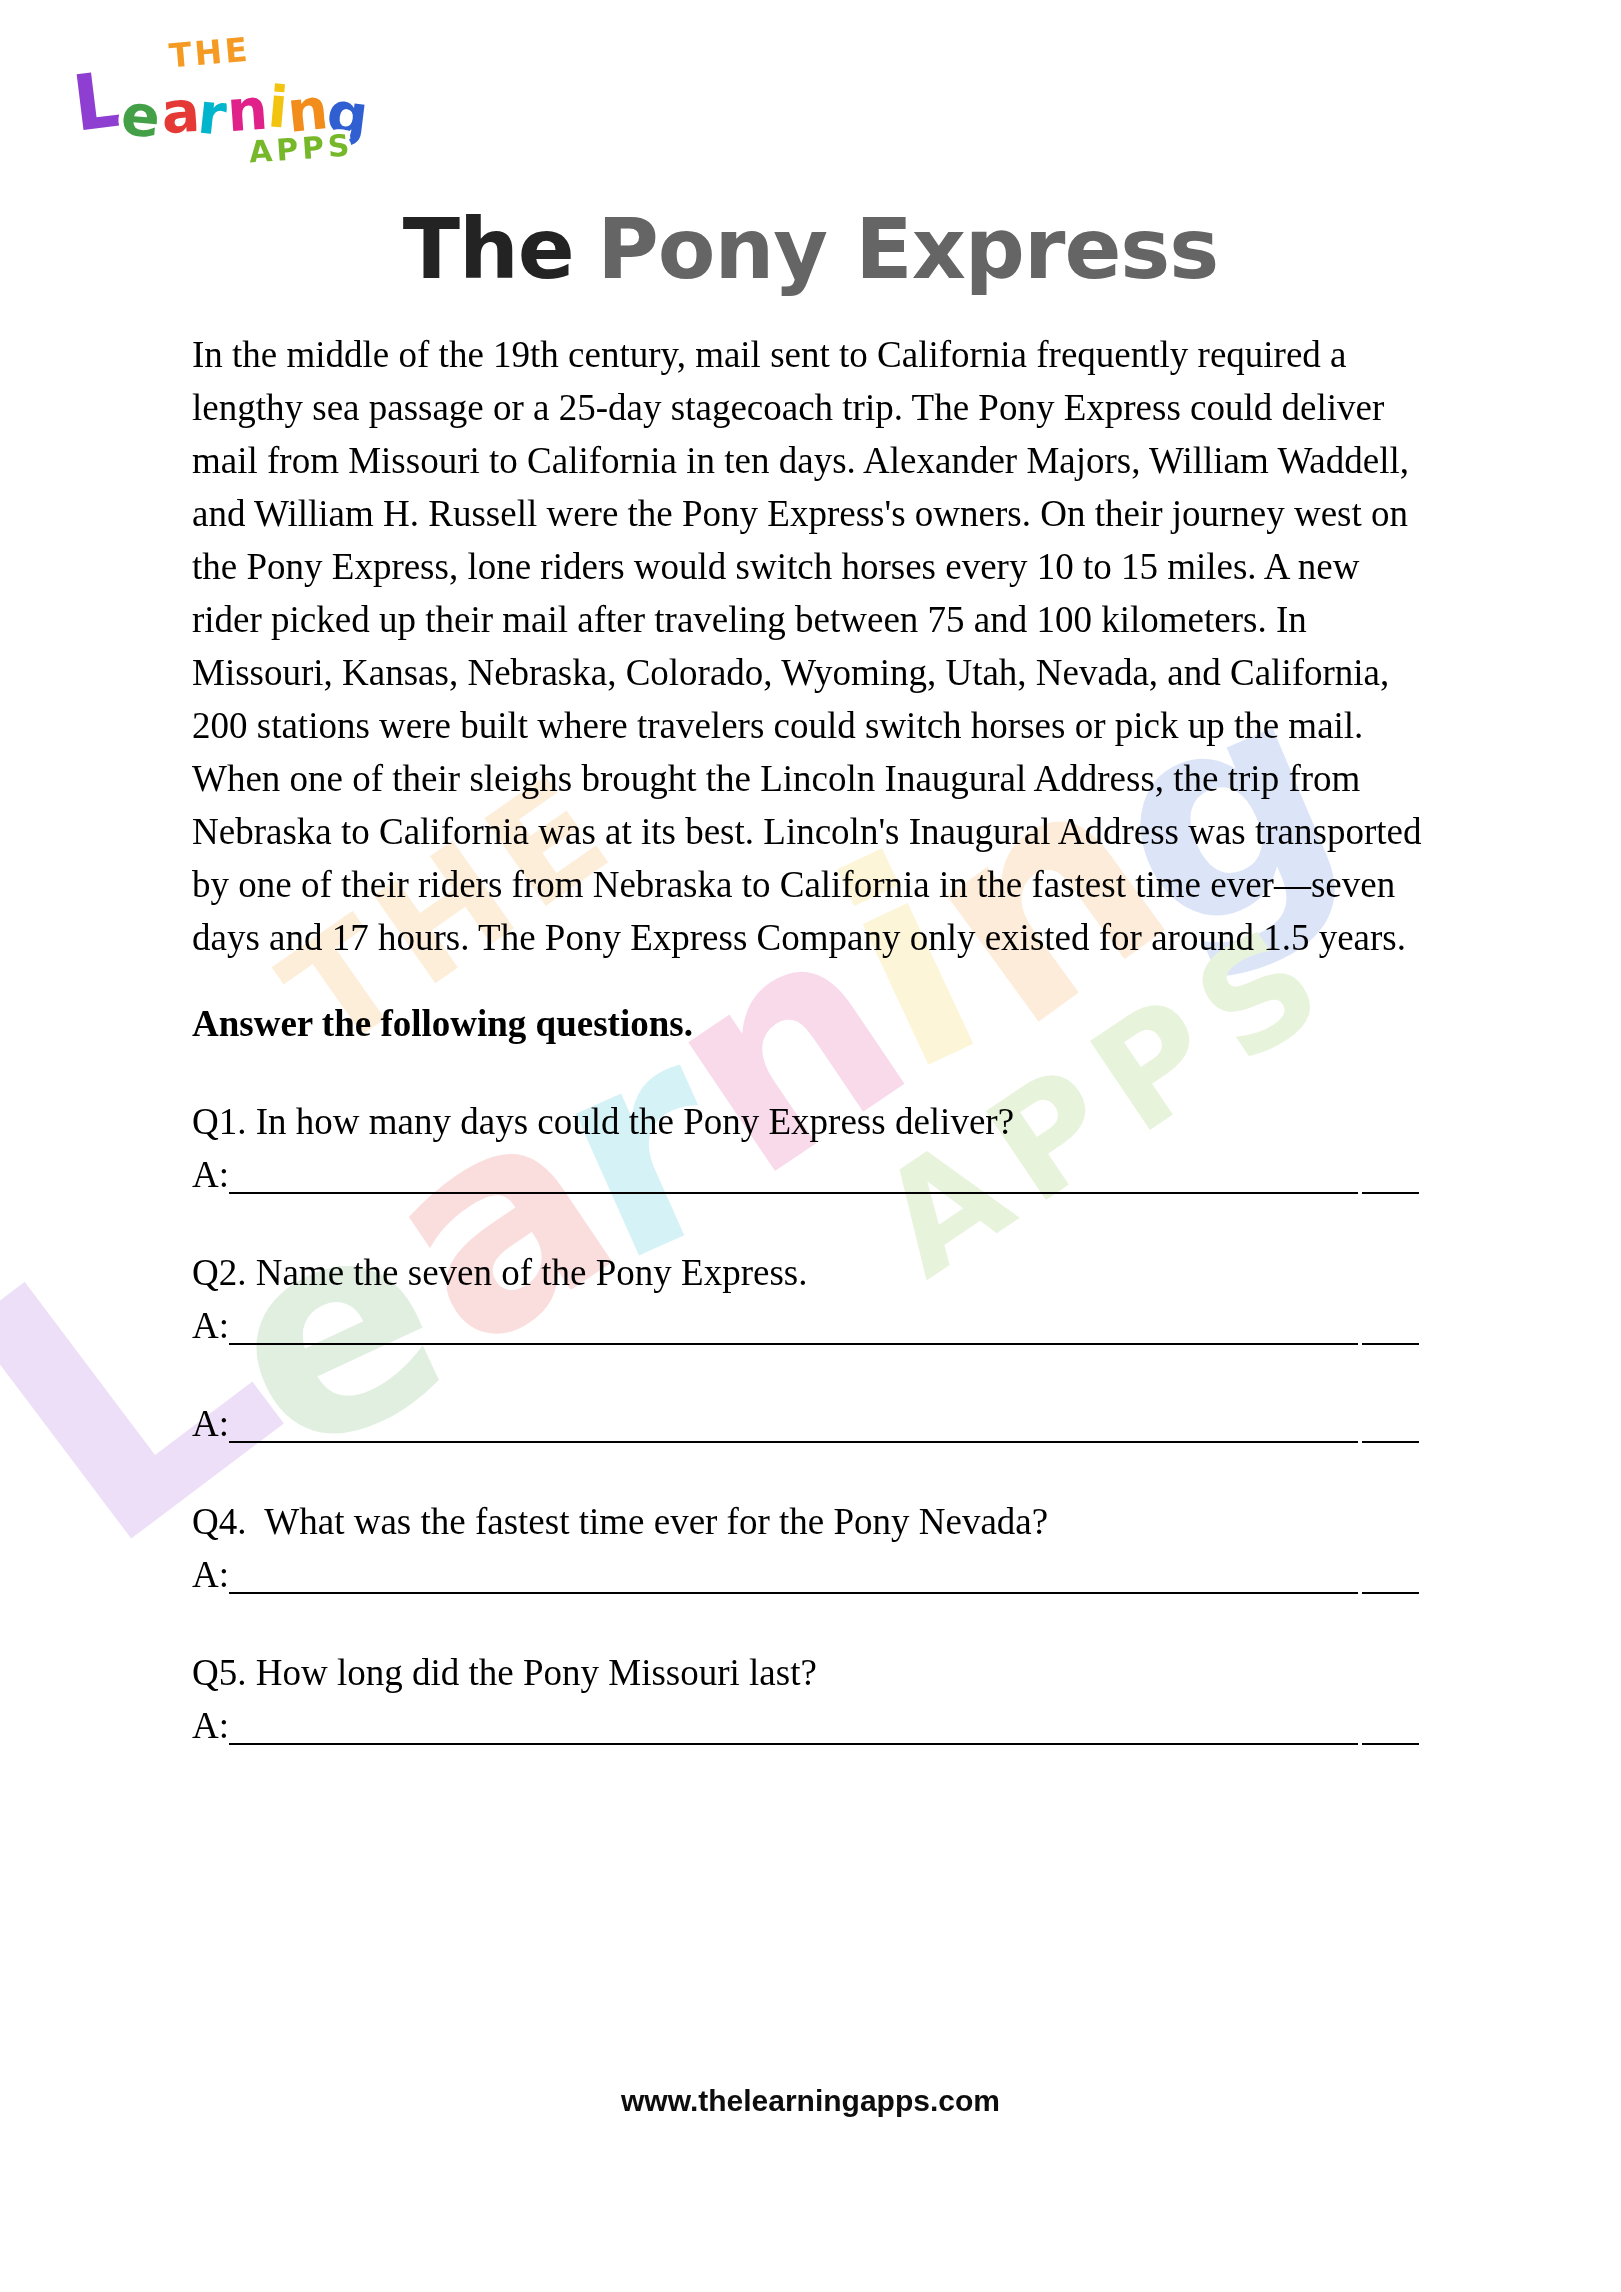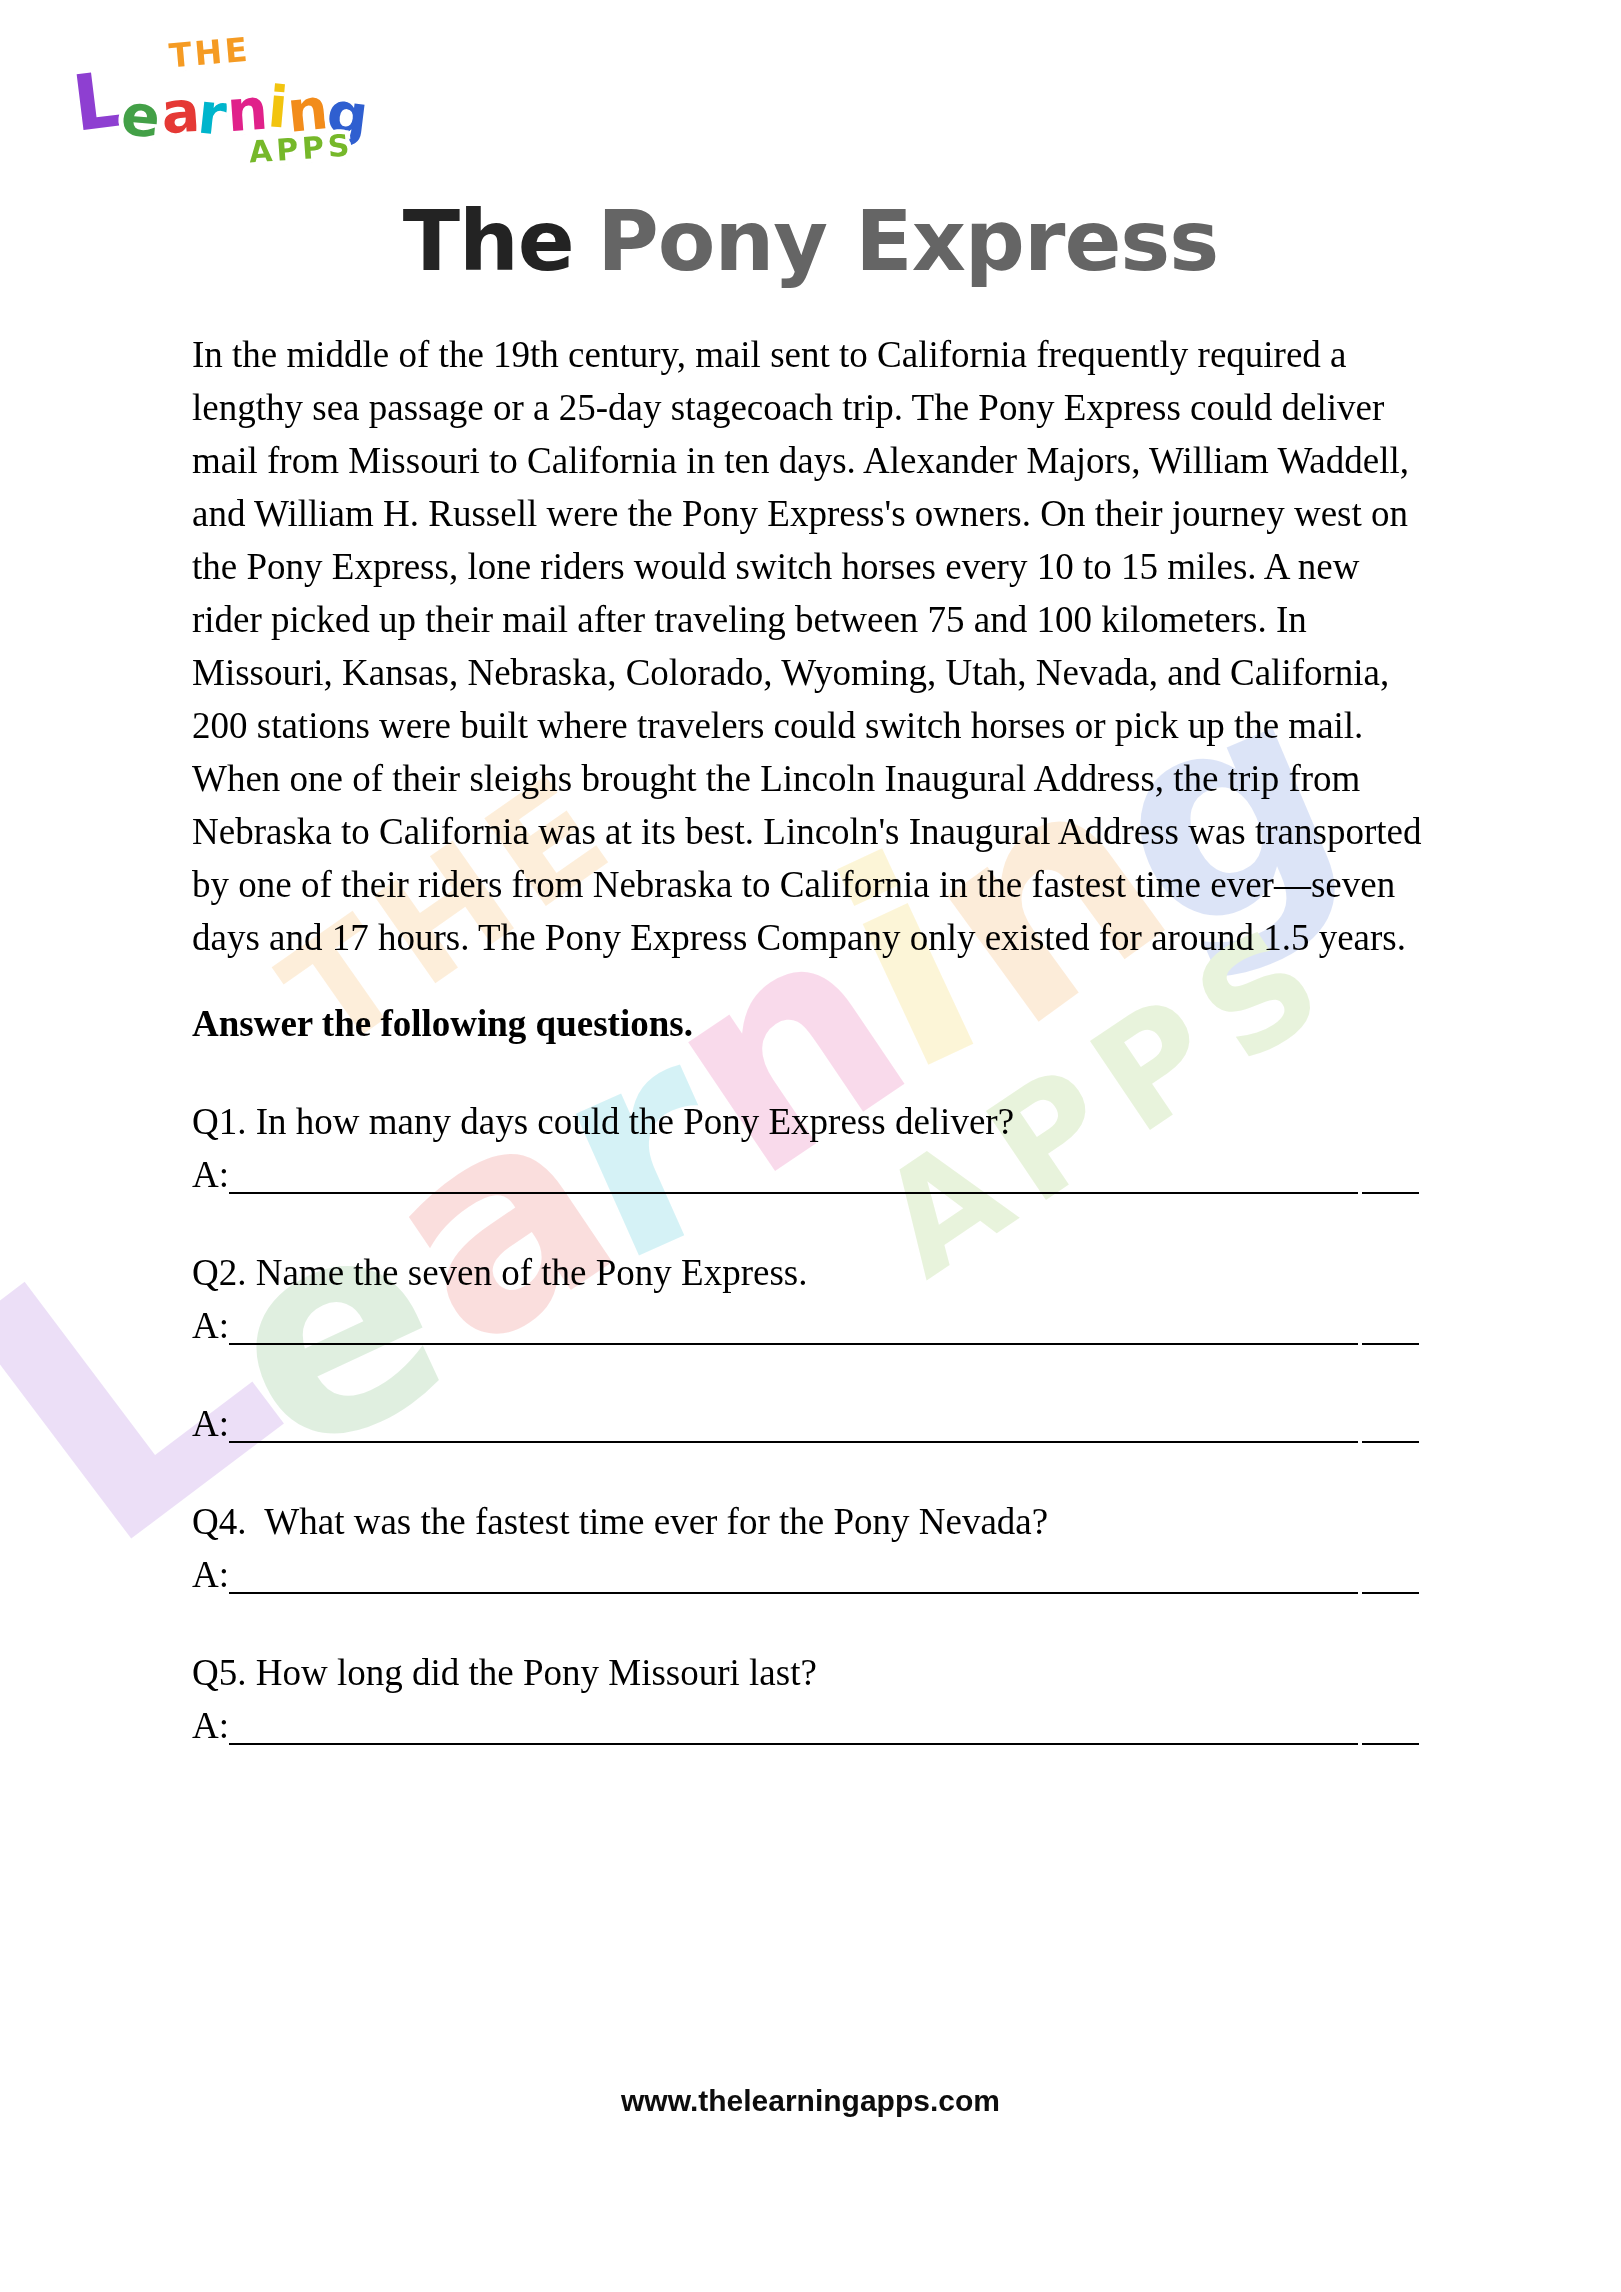"The Pony Express" .title { top: 192px -> 200px }
